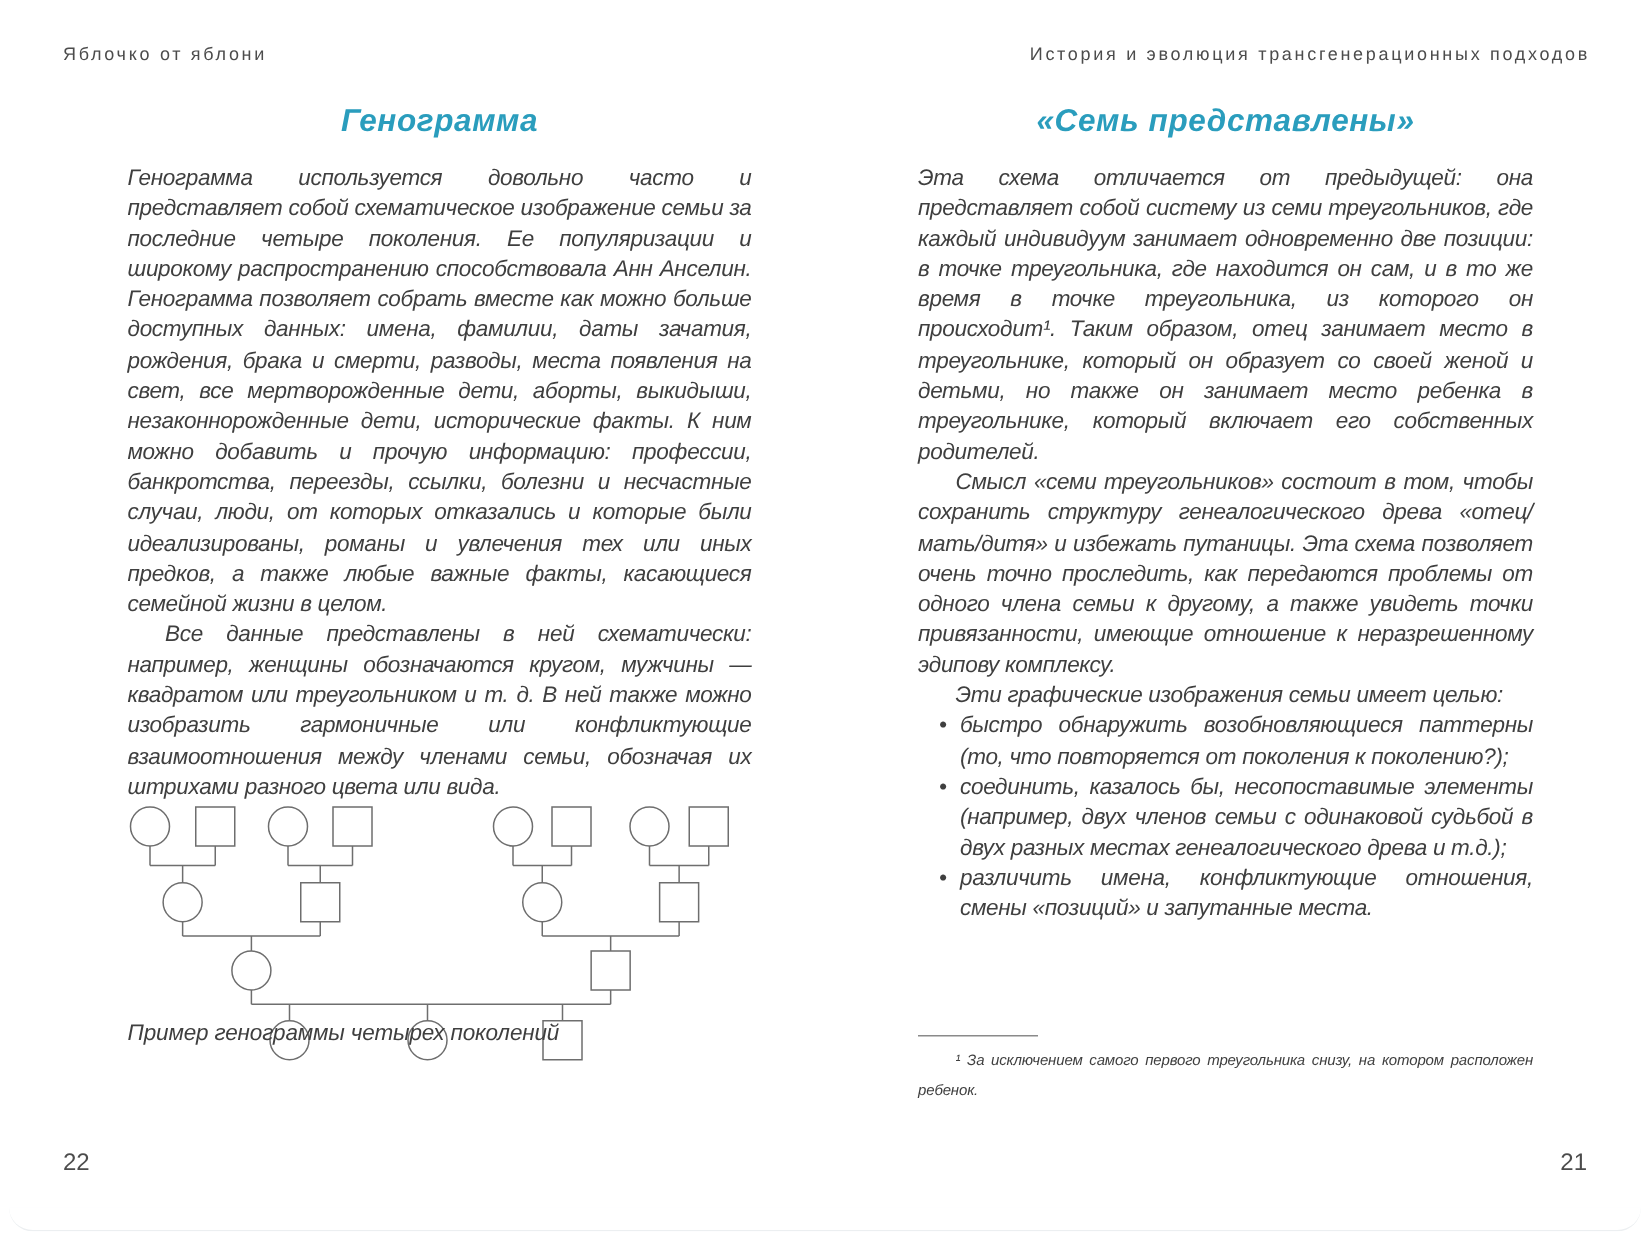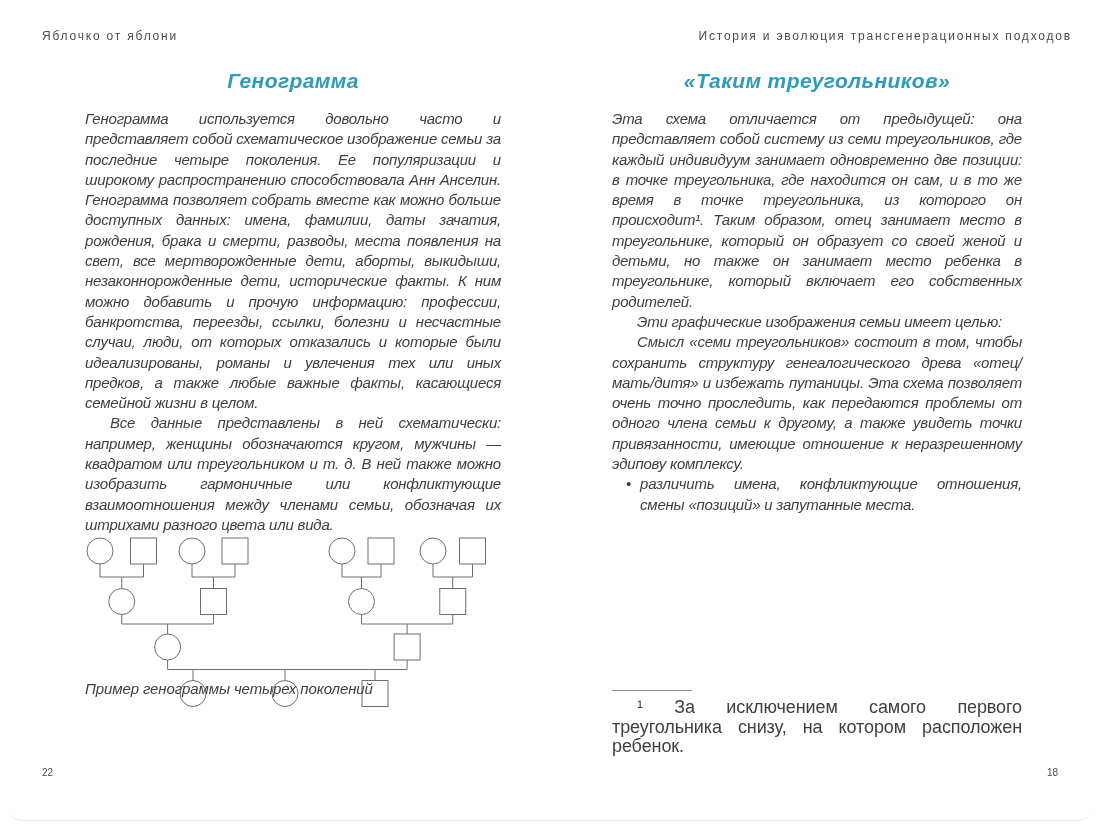"История и эволюция трансгенерационных" .rh-right { right: 28px -> 40px }
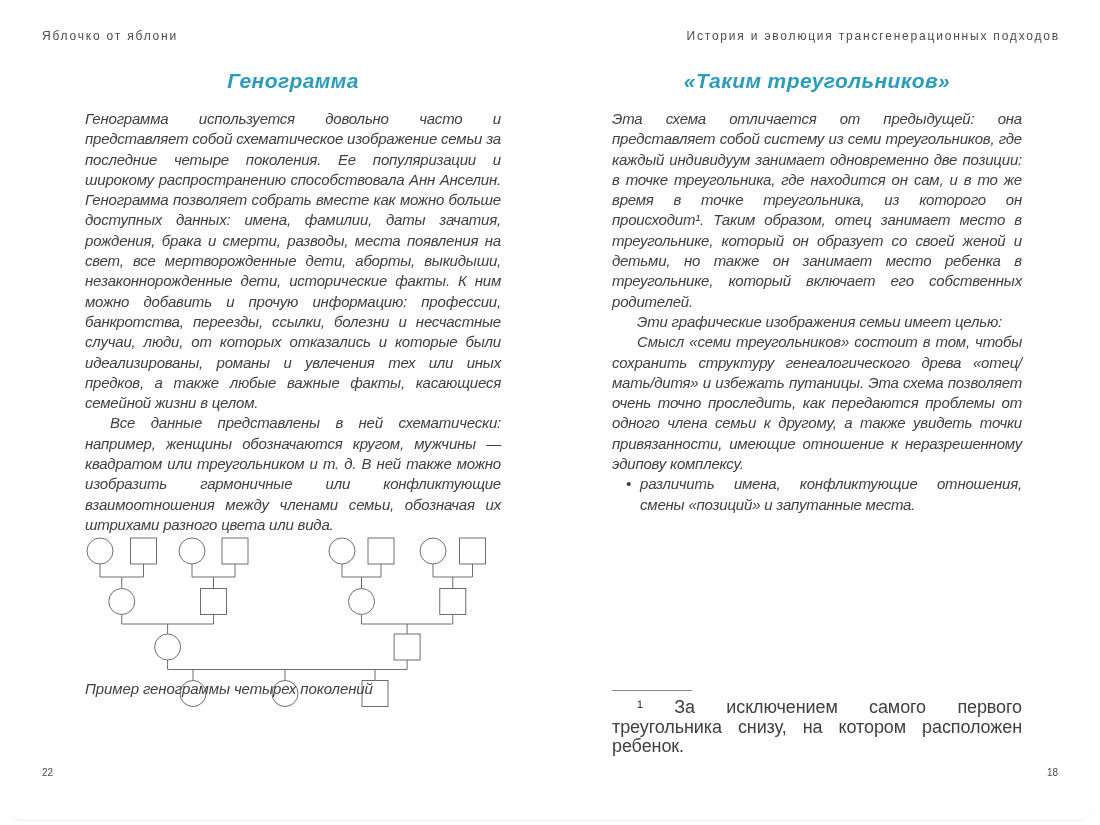"«Таким треугольников»" h2.heading { text: Таким треугольников -> Семь представлены }
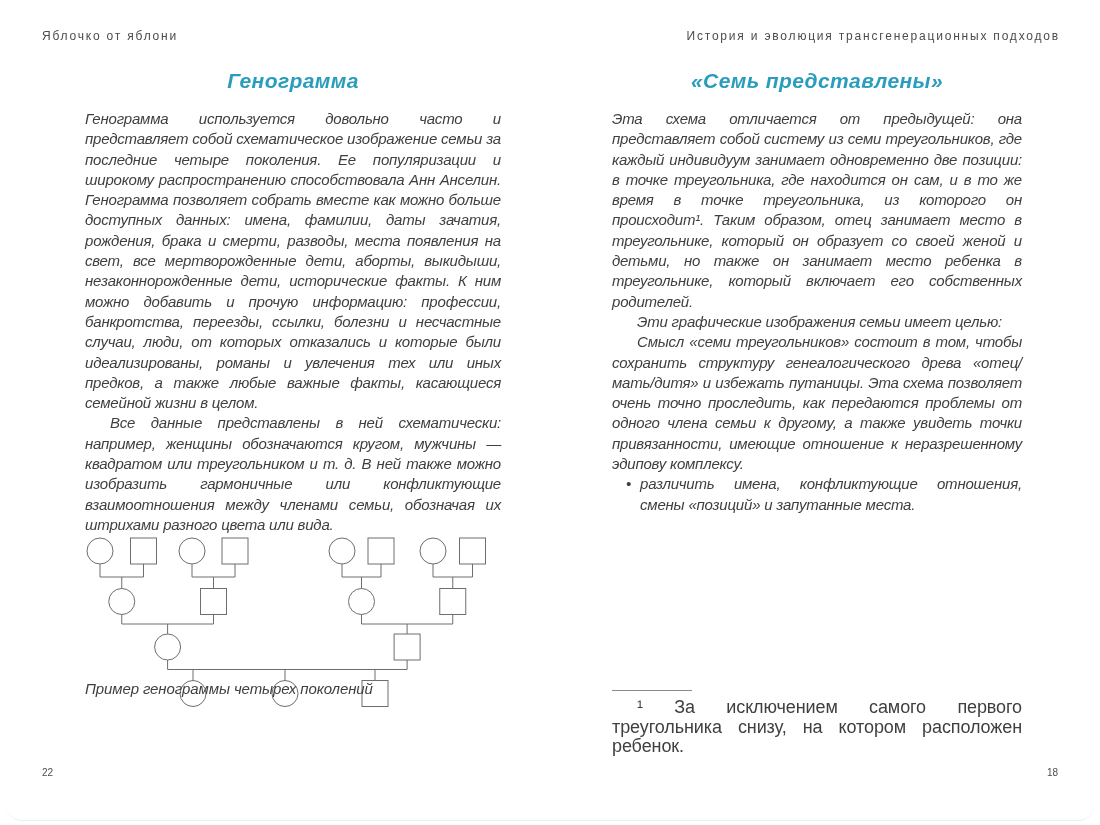"Эти графические изображения семьи имеет" p.indent { order: before "Смысл «семи треугольников» состоит в" -> after "Смысл «семи треугольников» состоит в" }
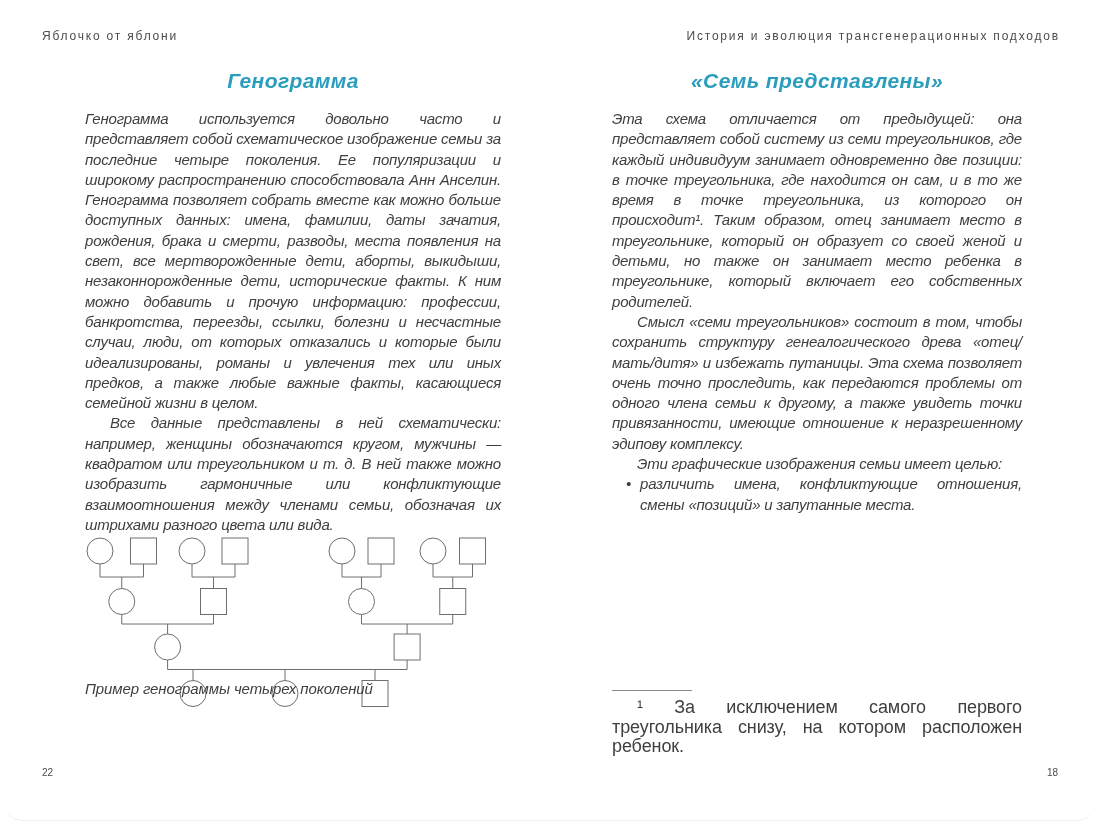"быстро обнаружить возобновляющиеся" li { html: none -> <li>быстро обнаружить возобновляющиеся паттерны (то, что повторяется от поколения к поколению?);</li> }
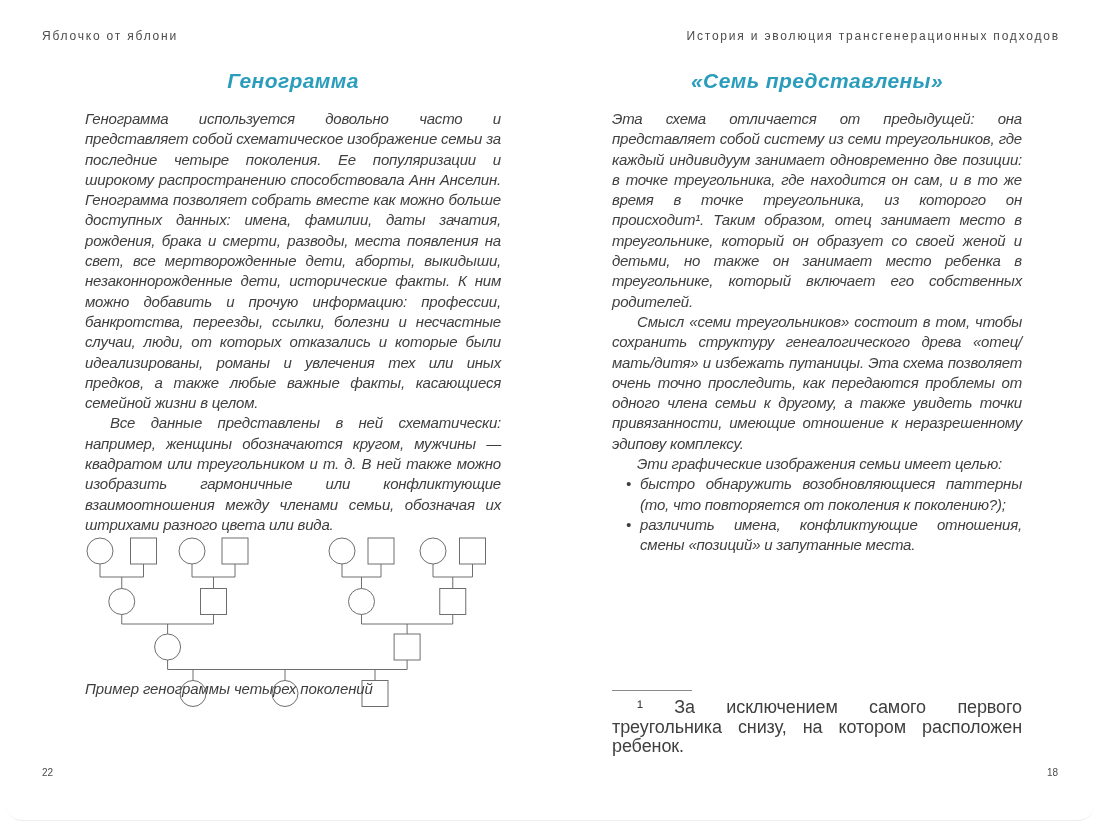"соединить, казалось бы, несопоставимые" li { html: none -> <li>соединить, казалось бы, несопоставимые элементы (например, двух членов семьи с одинаковой судьбой в двух разных местах генеалогического древа и т.д.);</li> }
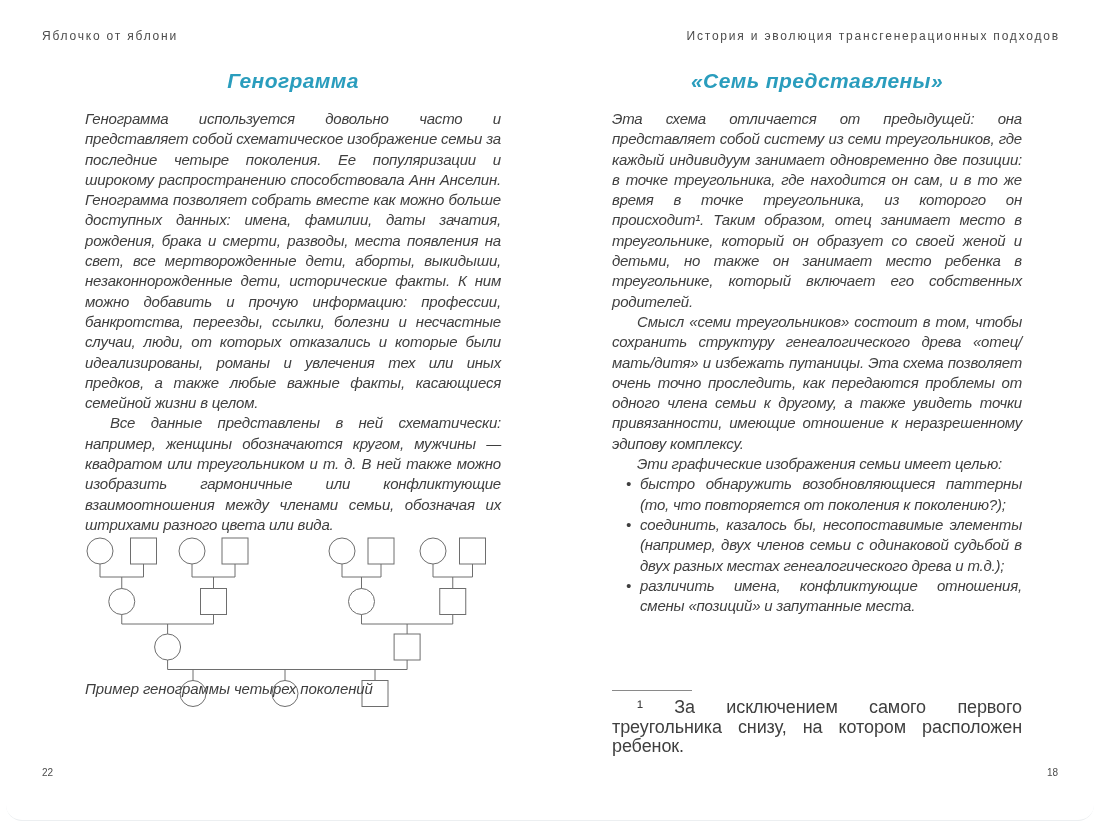"¹ За исключением самого первого" .footnote p { font-size: 18px -> 10px; font-style: none -> italic }
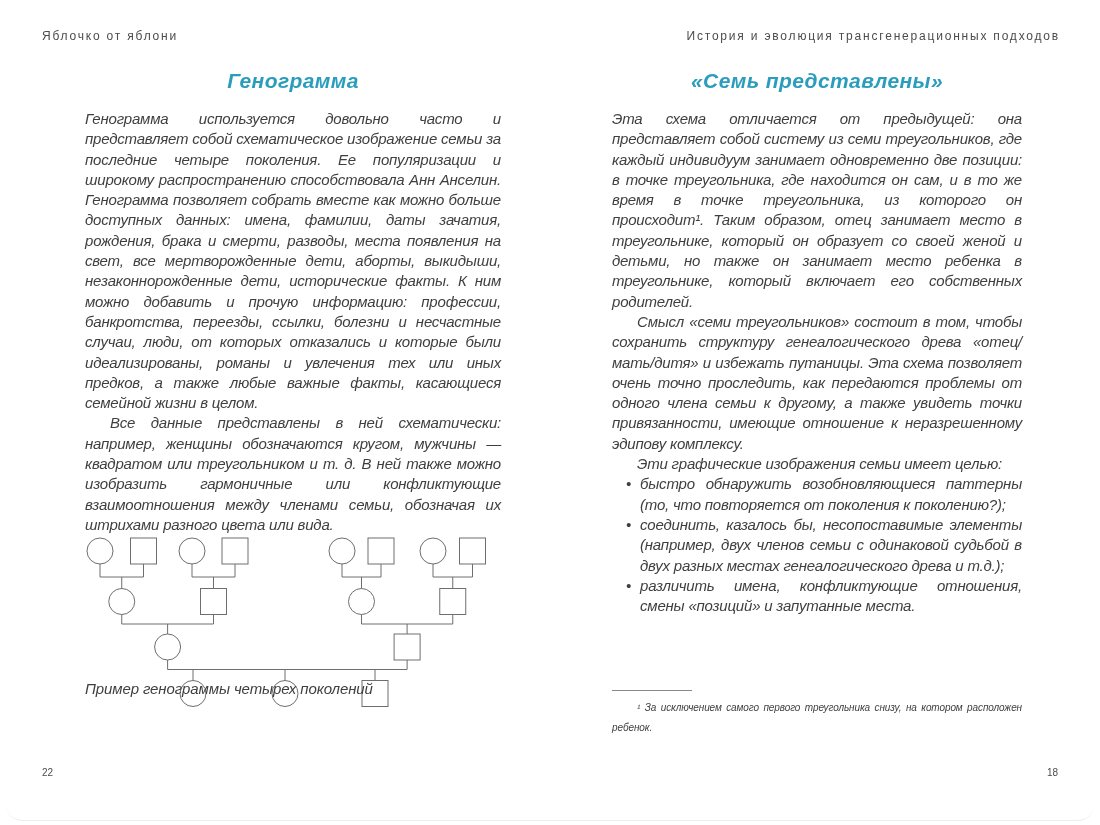"22" .page-num { font-size: 10px -> 16px }
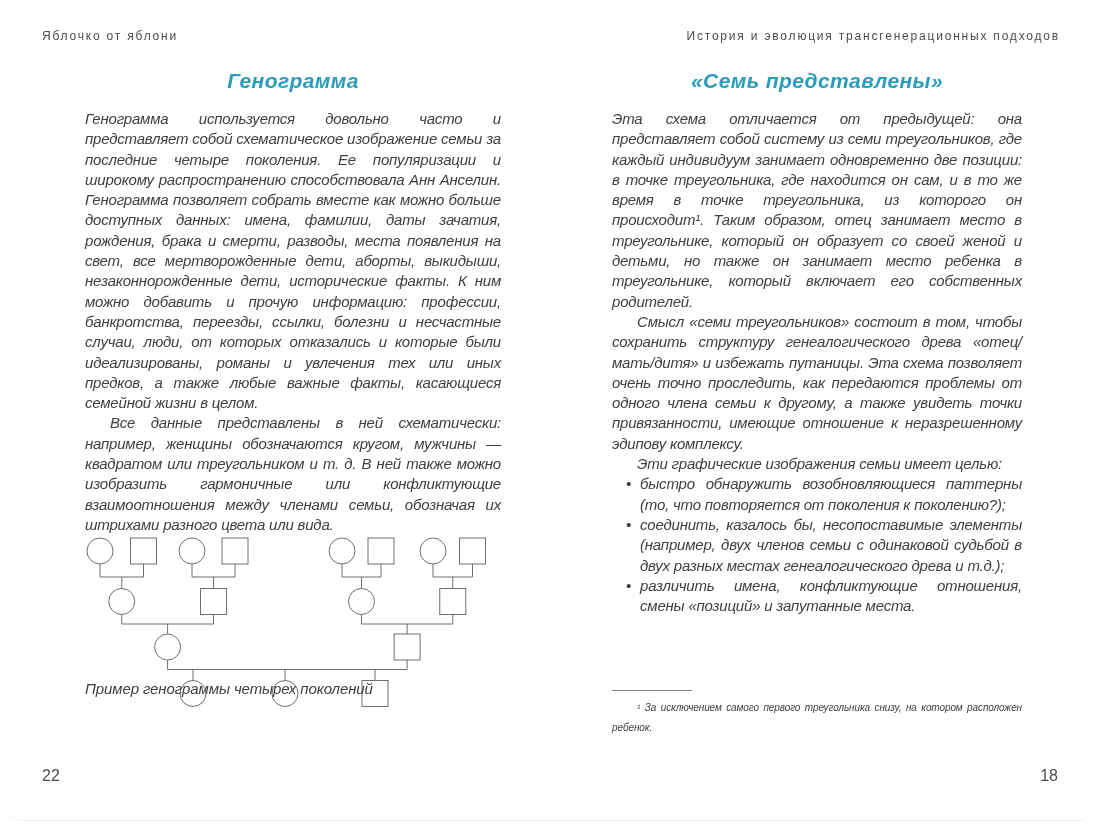"18" span.page-num { text: 18 -> 21 }
